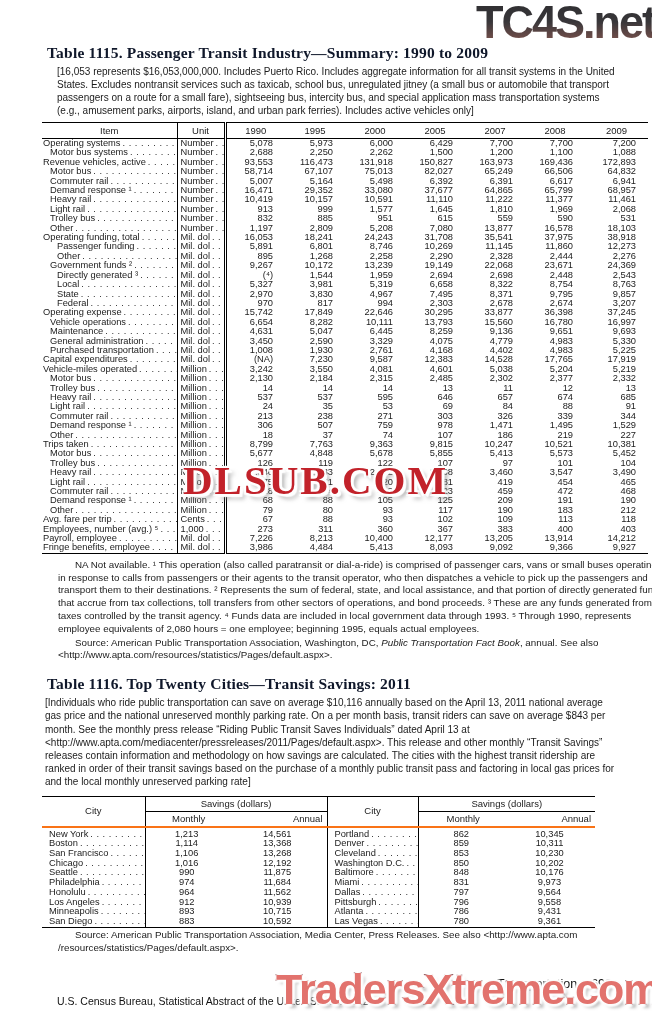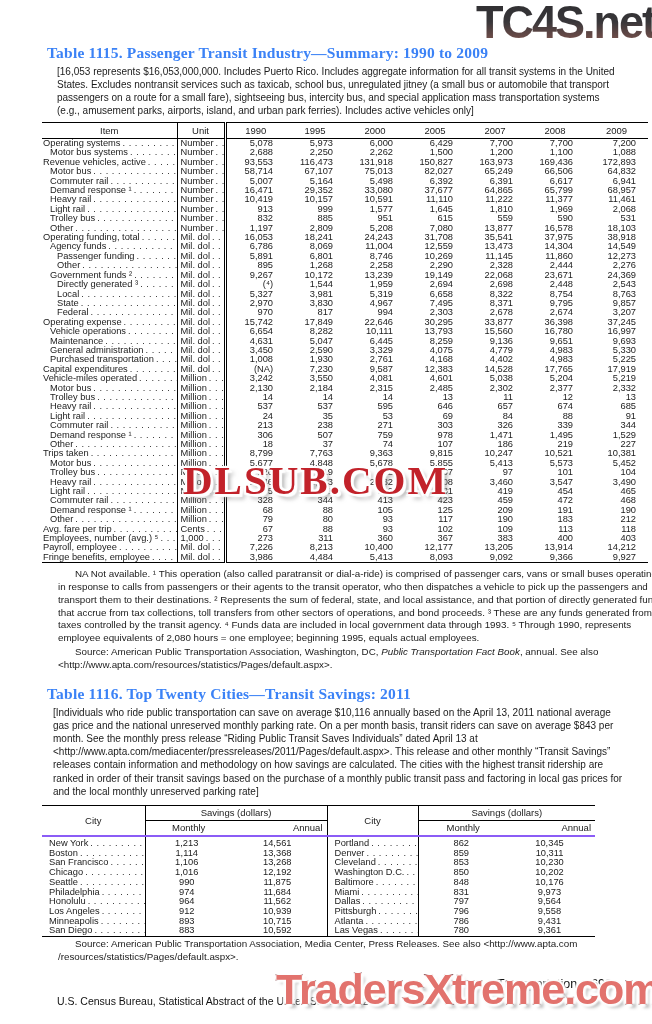"Table 1115. Passenger Transit" h1.tbl-title { color: #3b82f6 -> #0f172a }
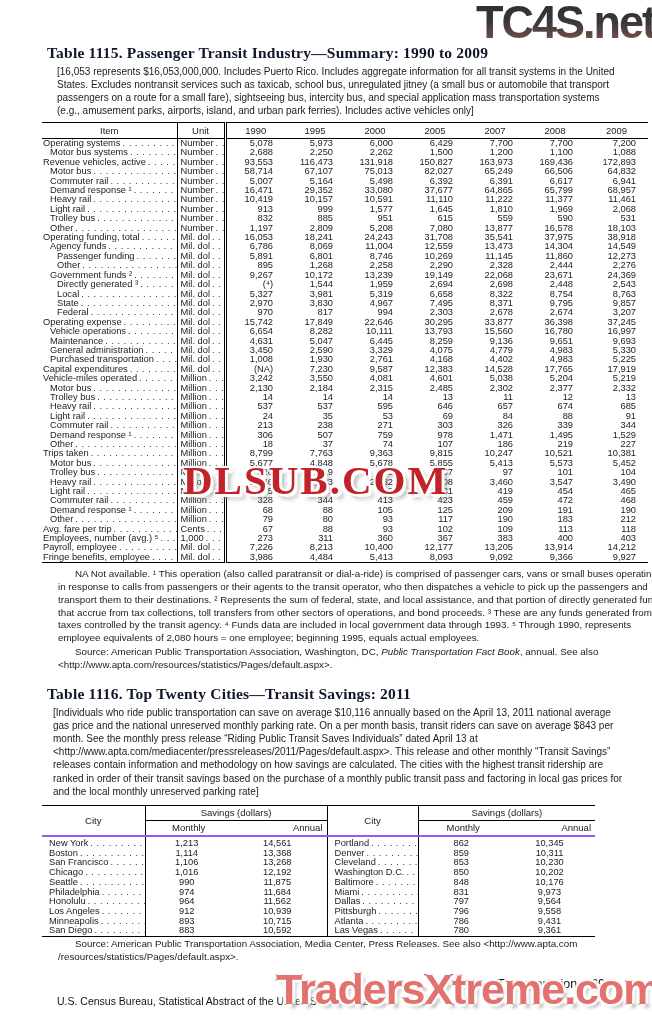"Agency funds" tr { html: <tr> <td> <div> <span>Agency funds</span> <span></span> </div> </td> <td> <div> <span>Mil. dol</span> <span></span> </div> </td> <td>6,786</td> <td>8,069</td> <td>11,004</td> <td>12,559</td> <td>13,473</td> <td>14,304</td> <td>14,549</td> </tr> -> none }
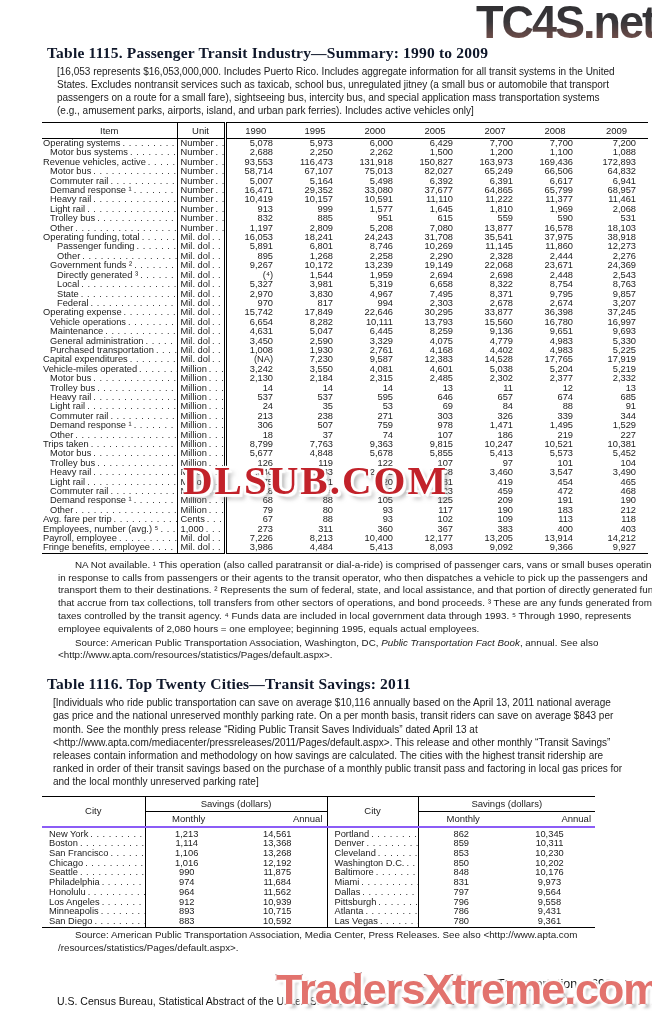"[Individuals who ride public" .bracket-note.n2 { margin-left: 11px -> 3px }
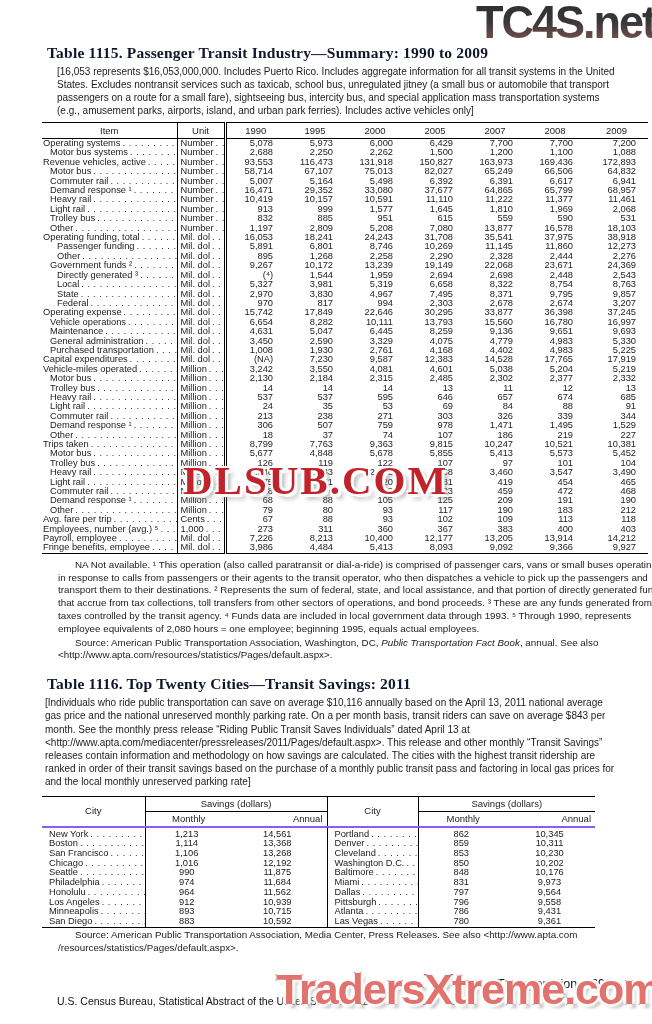"City" .t1116 thead { border-bottom: 2px solid #8b5cf6 -> 2px solid #f97316 }
